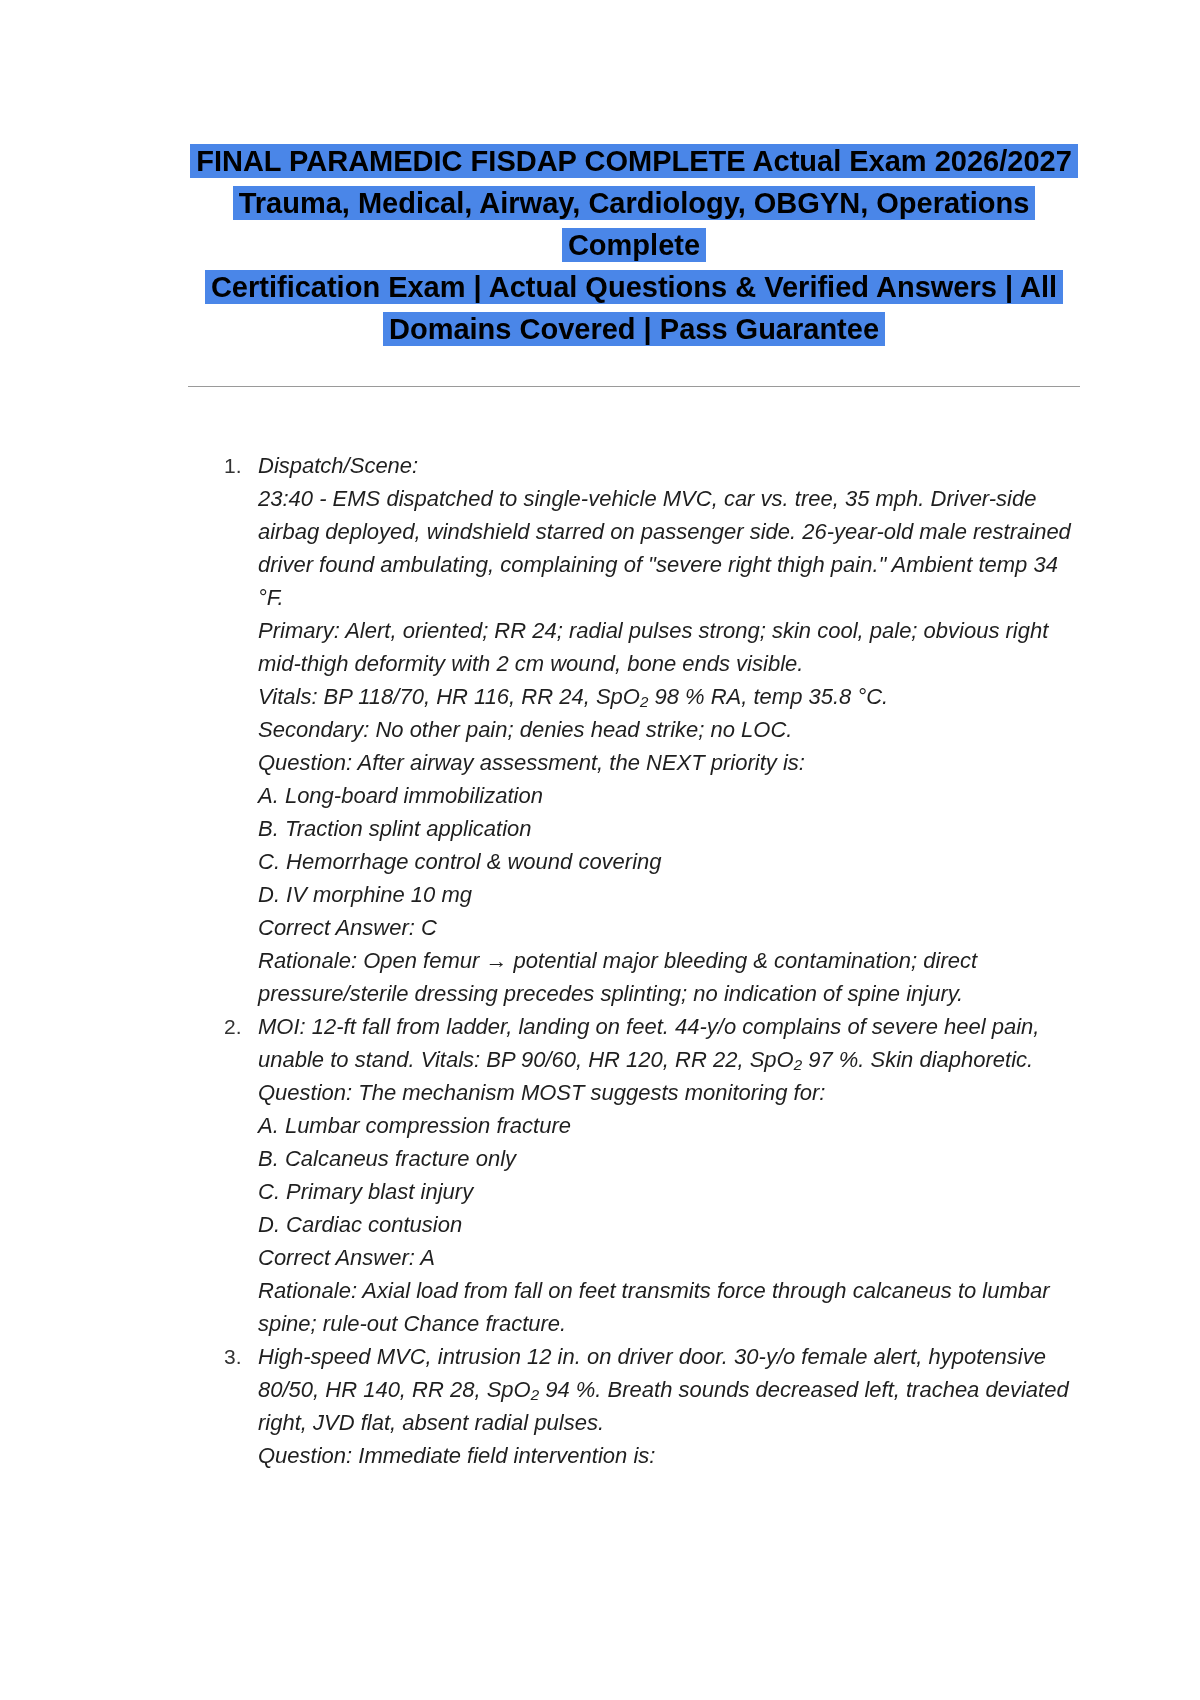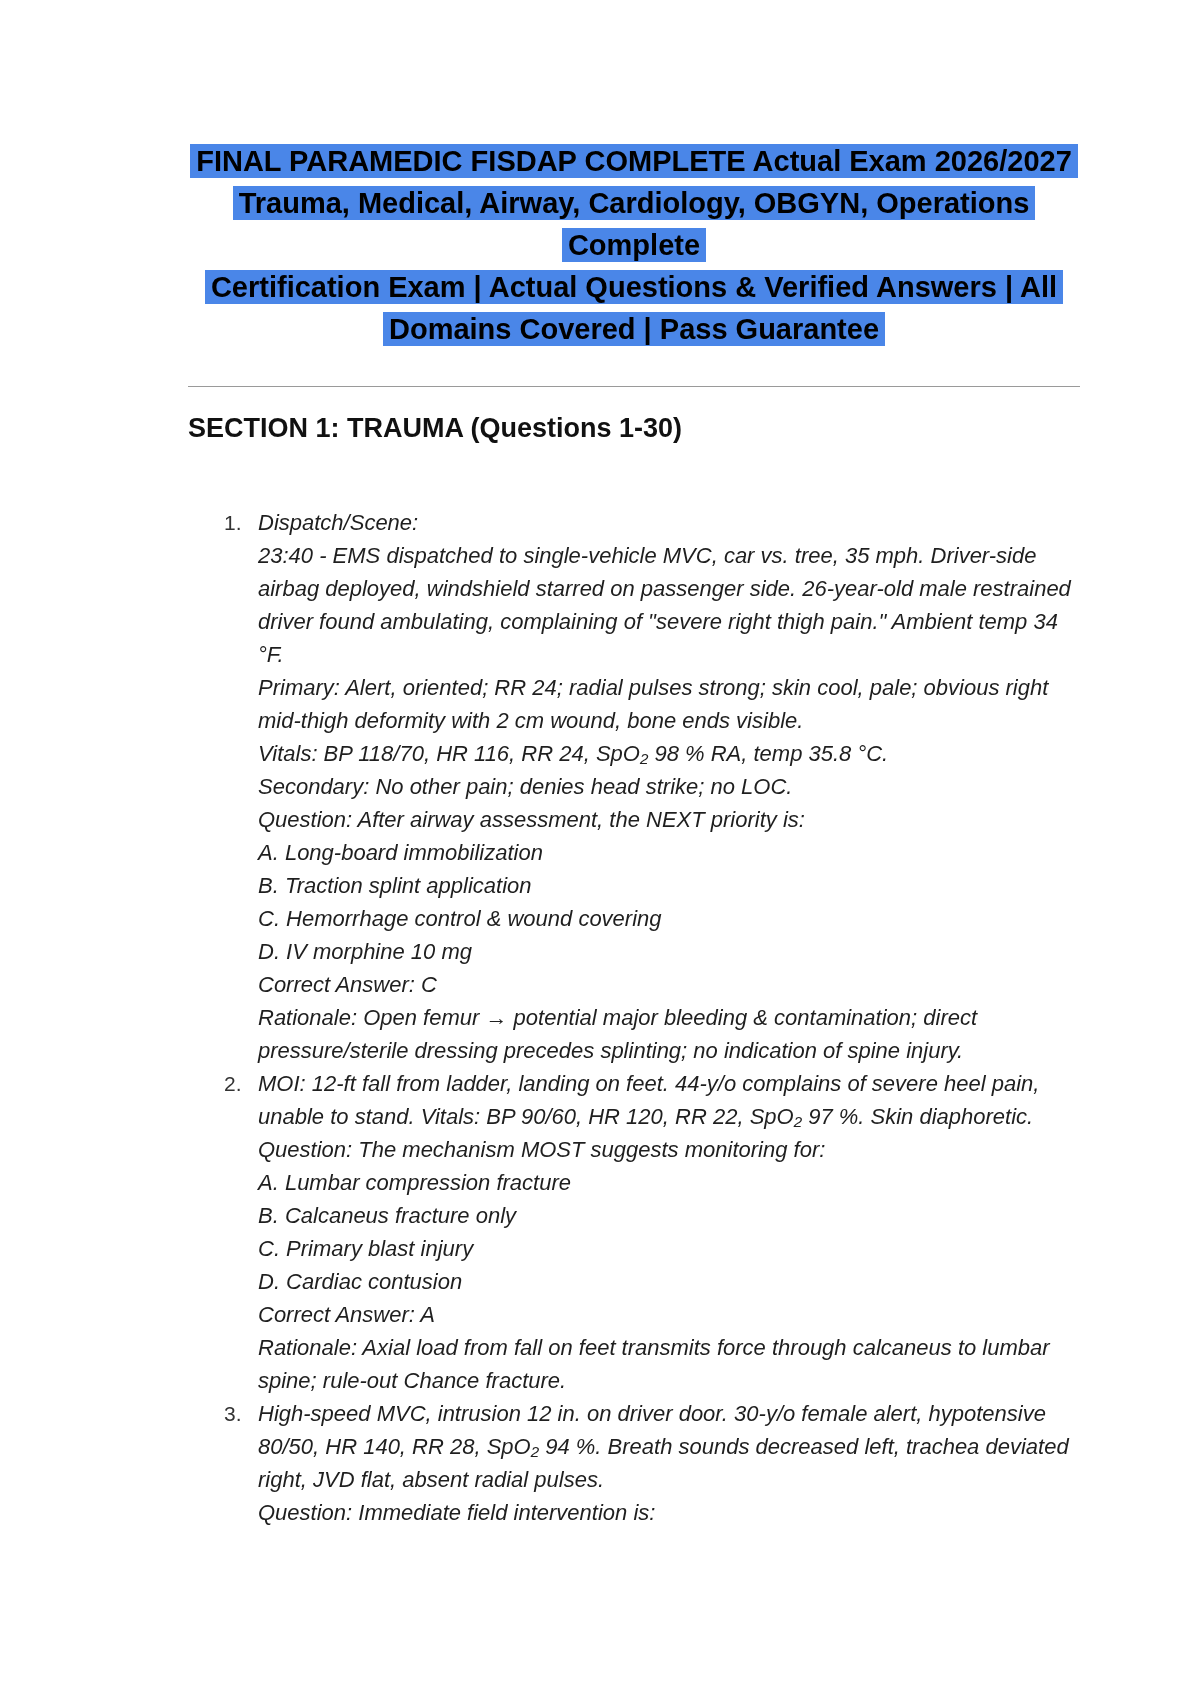"SECTION 1: TRAUMA (Questions 1-30)" h2.section { html: <h2>SECTION 1: TRAUMA (Questions 1-30)</h2> -> none }
